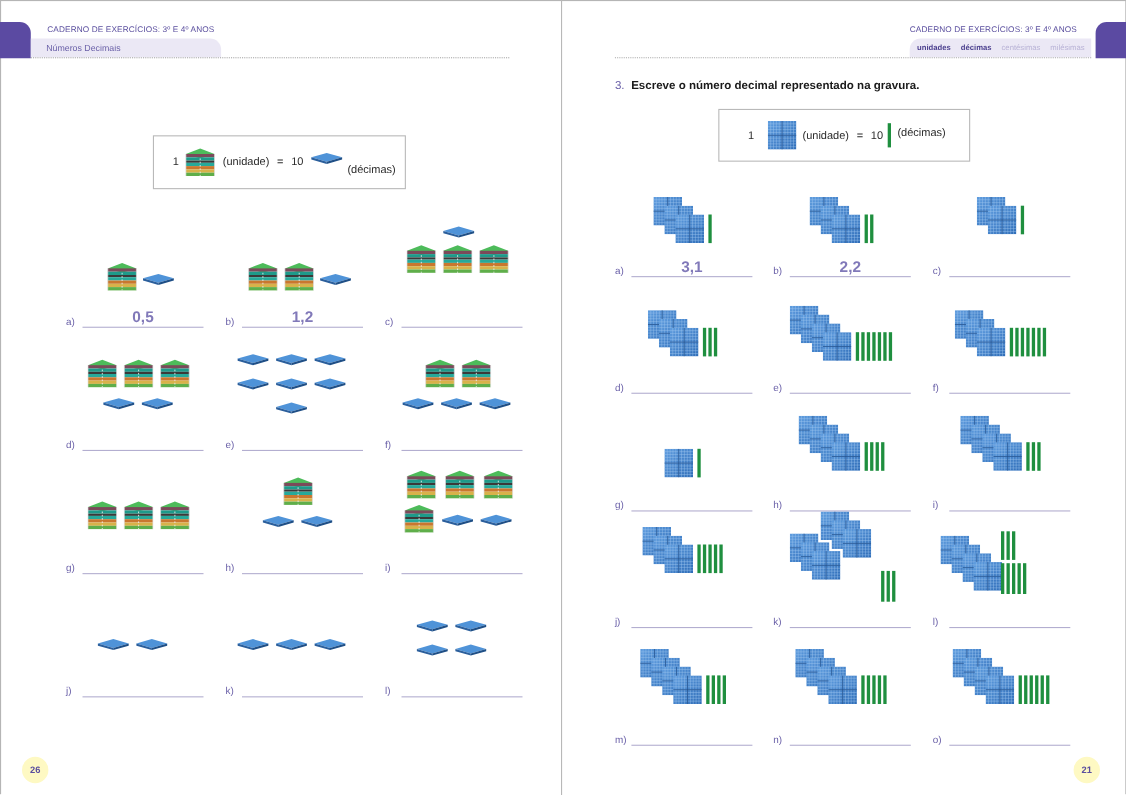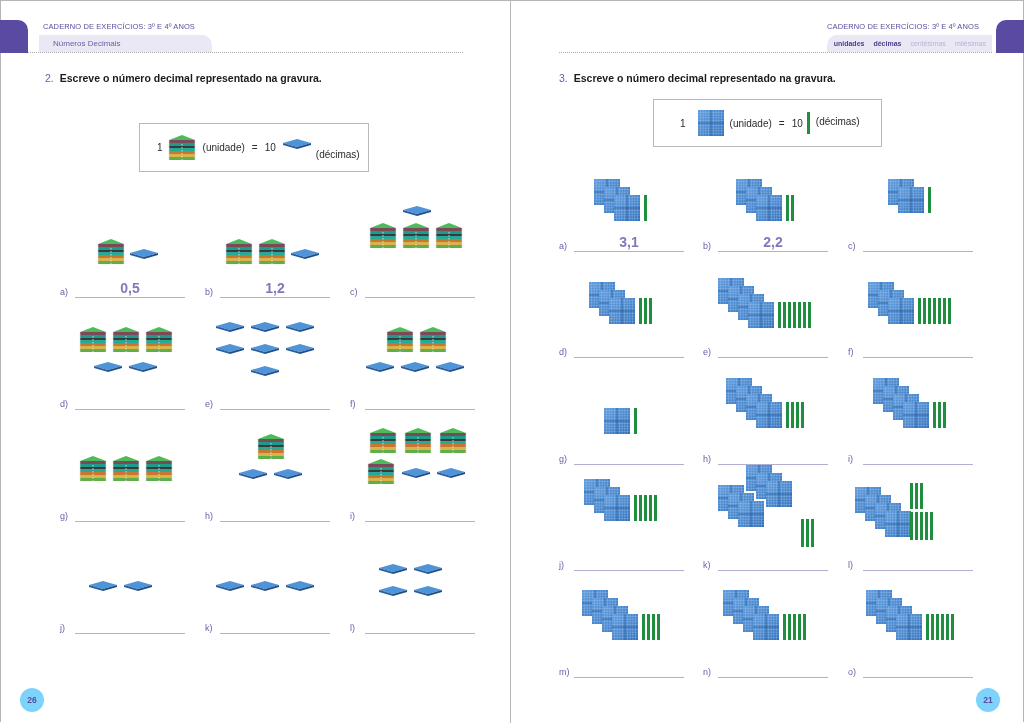"Números Decimais" .left .section-tab { margin-left: 11px -> none }
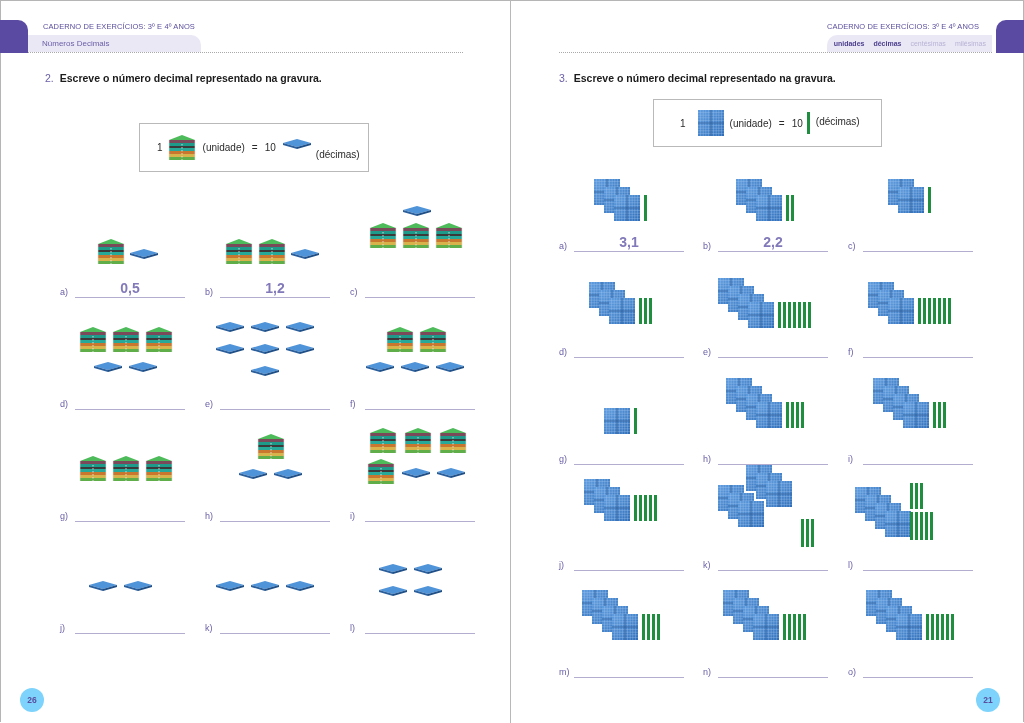"2. Escreve o número decimal" div.q-title { html: <div> <span>2.</span><span>Escreve o número decimal representado na gravura.</span> </div> -> none }
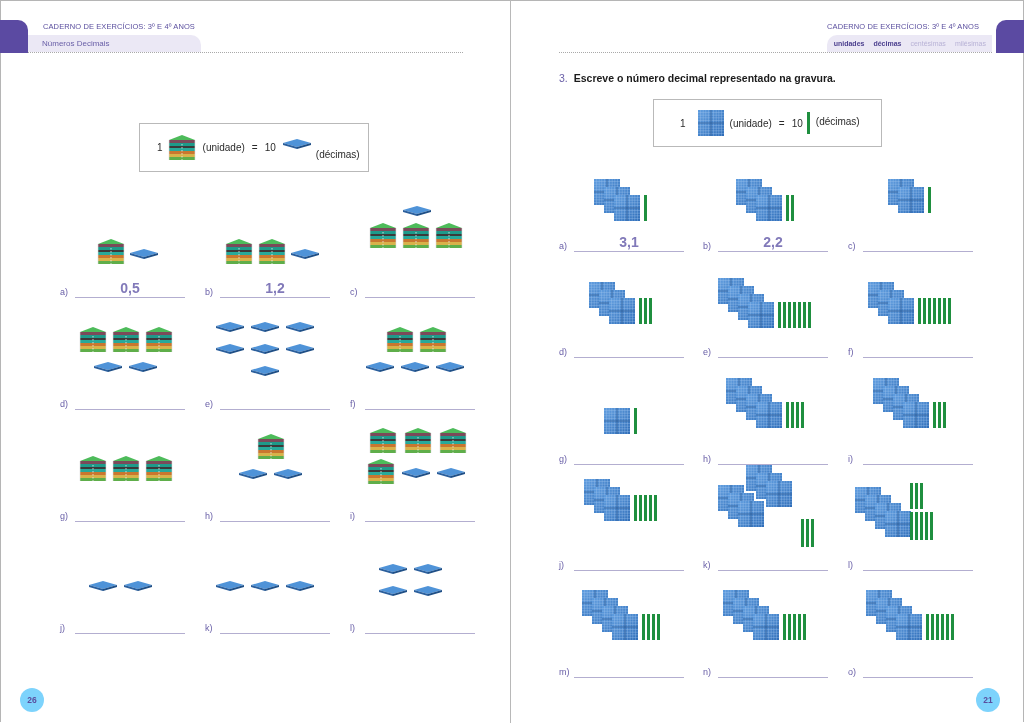"26" .pagenum { background: #7dd3fc -> #fef9c3 }
